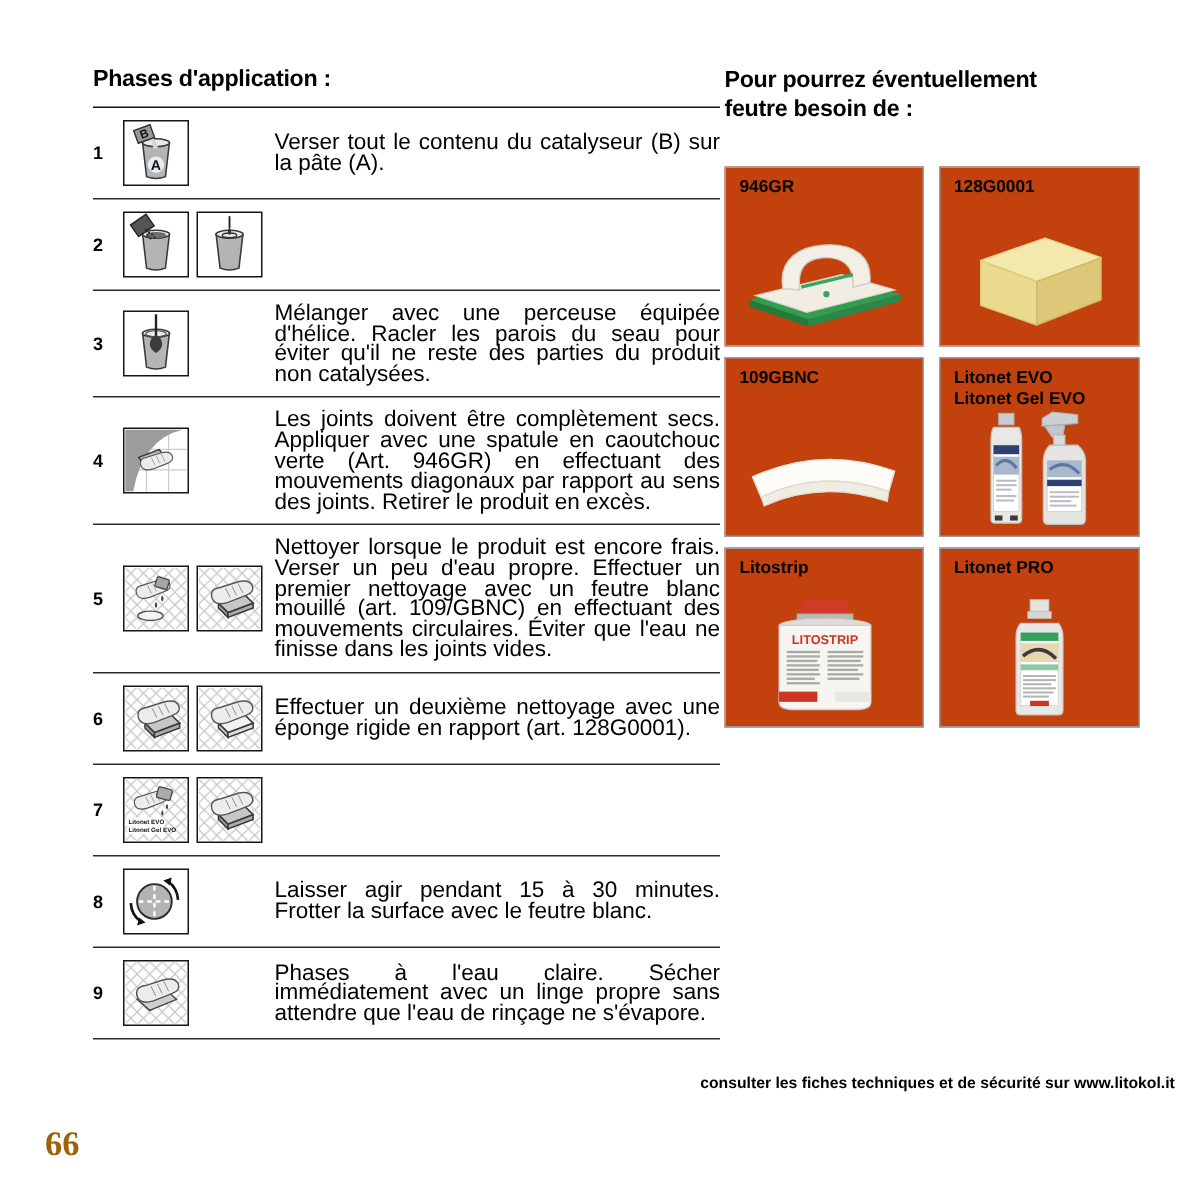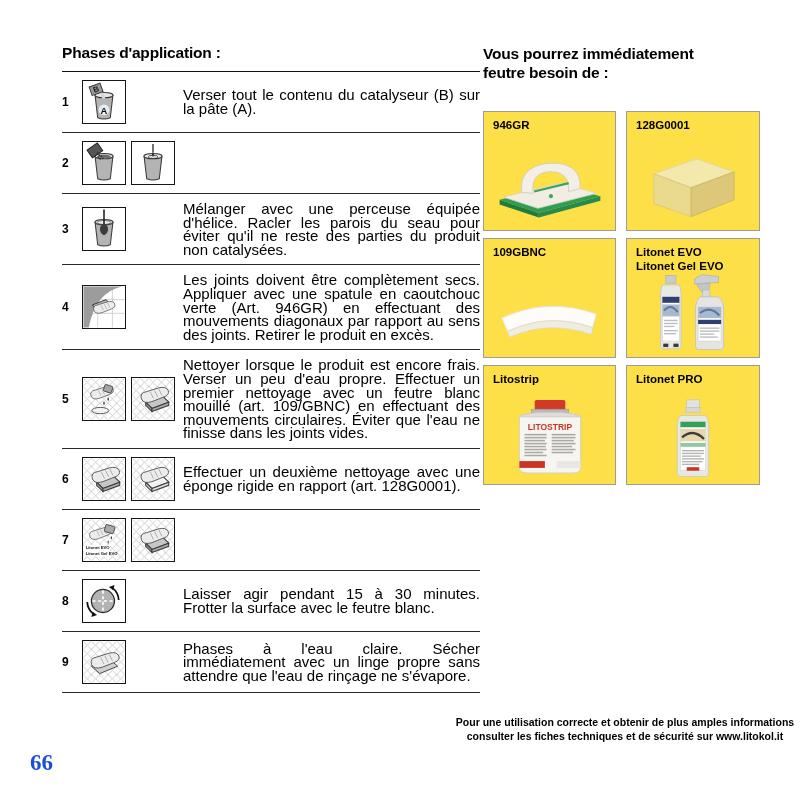"Vous pourrez immédiatement" div { text: Vous pourrez immédiatement -> Pour pourrez éventuellement }
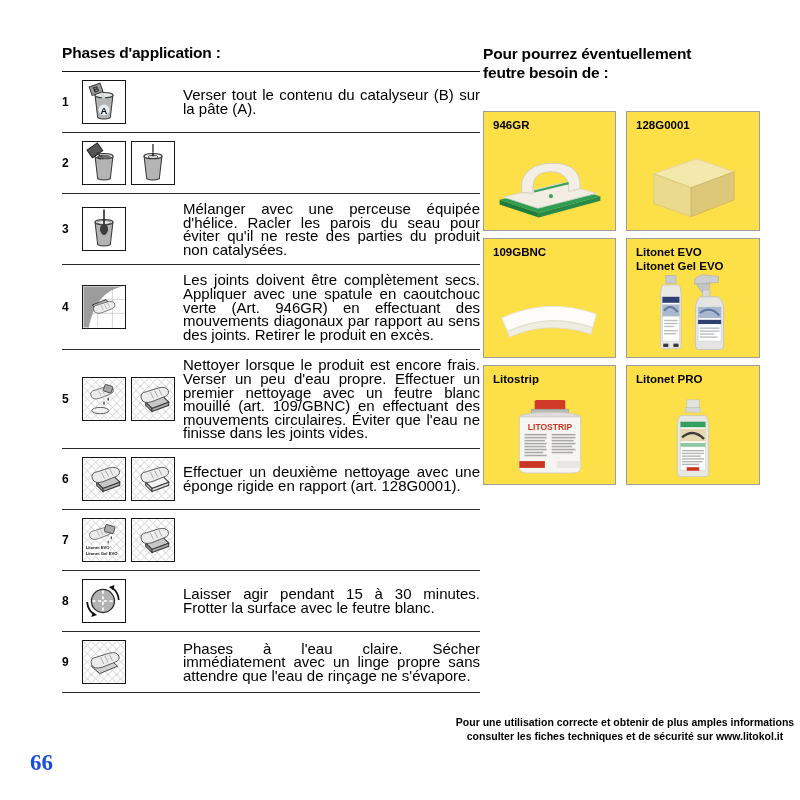"946GR" .cell { background: #fde047 -> #c2410c }
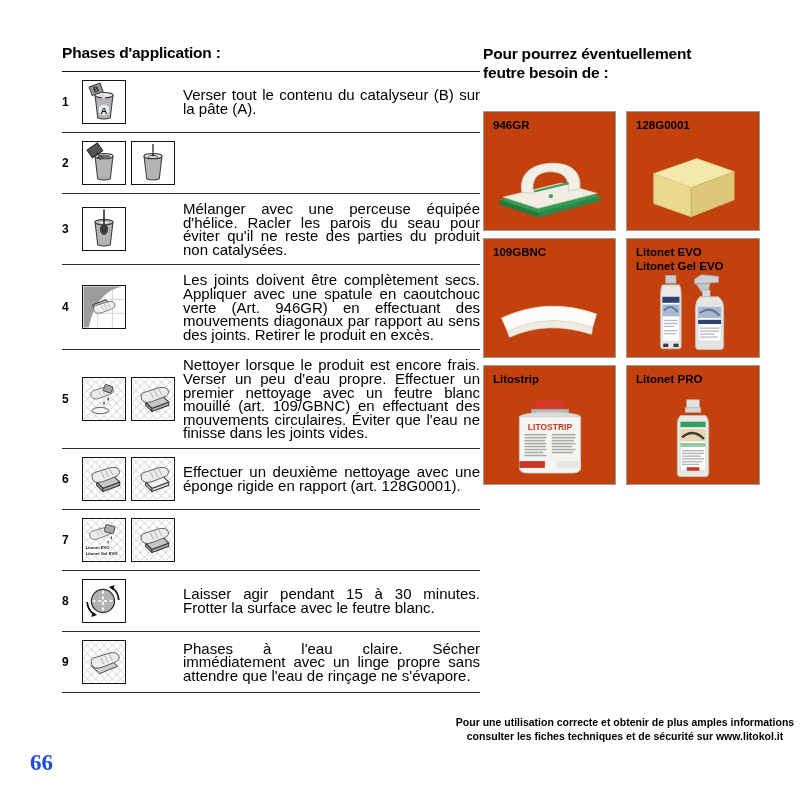"Pour une utilisation correcte et" div { html: <div>Pour une utilisation correcte et obtenir de plus amples informations</div> -> none }
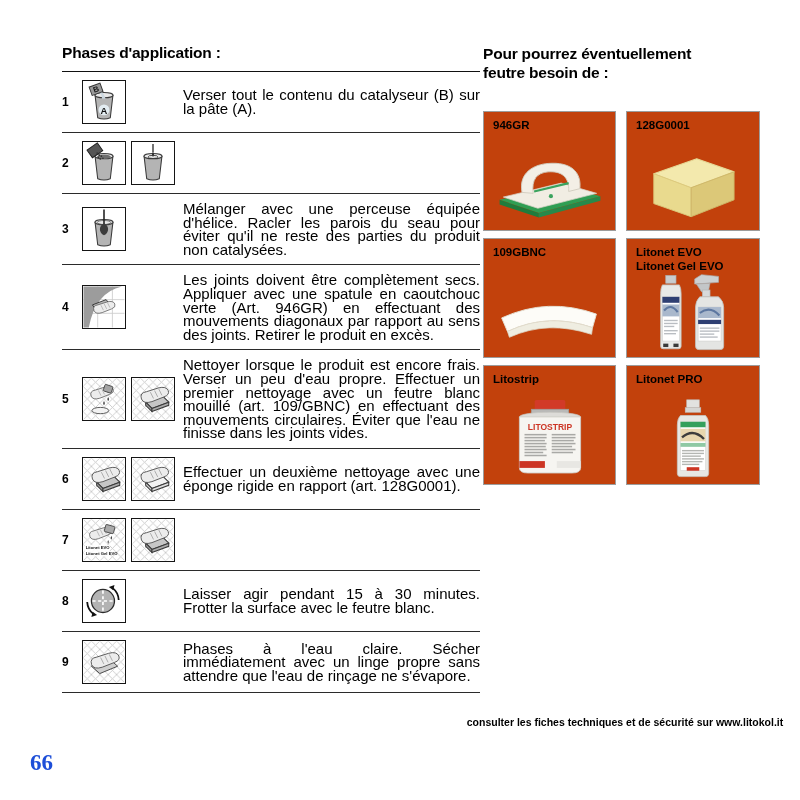"66" .page-num { color: #1d4ed8 -> #a16207 }
